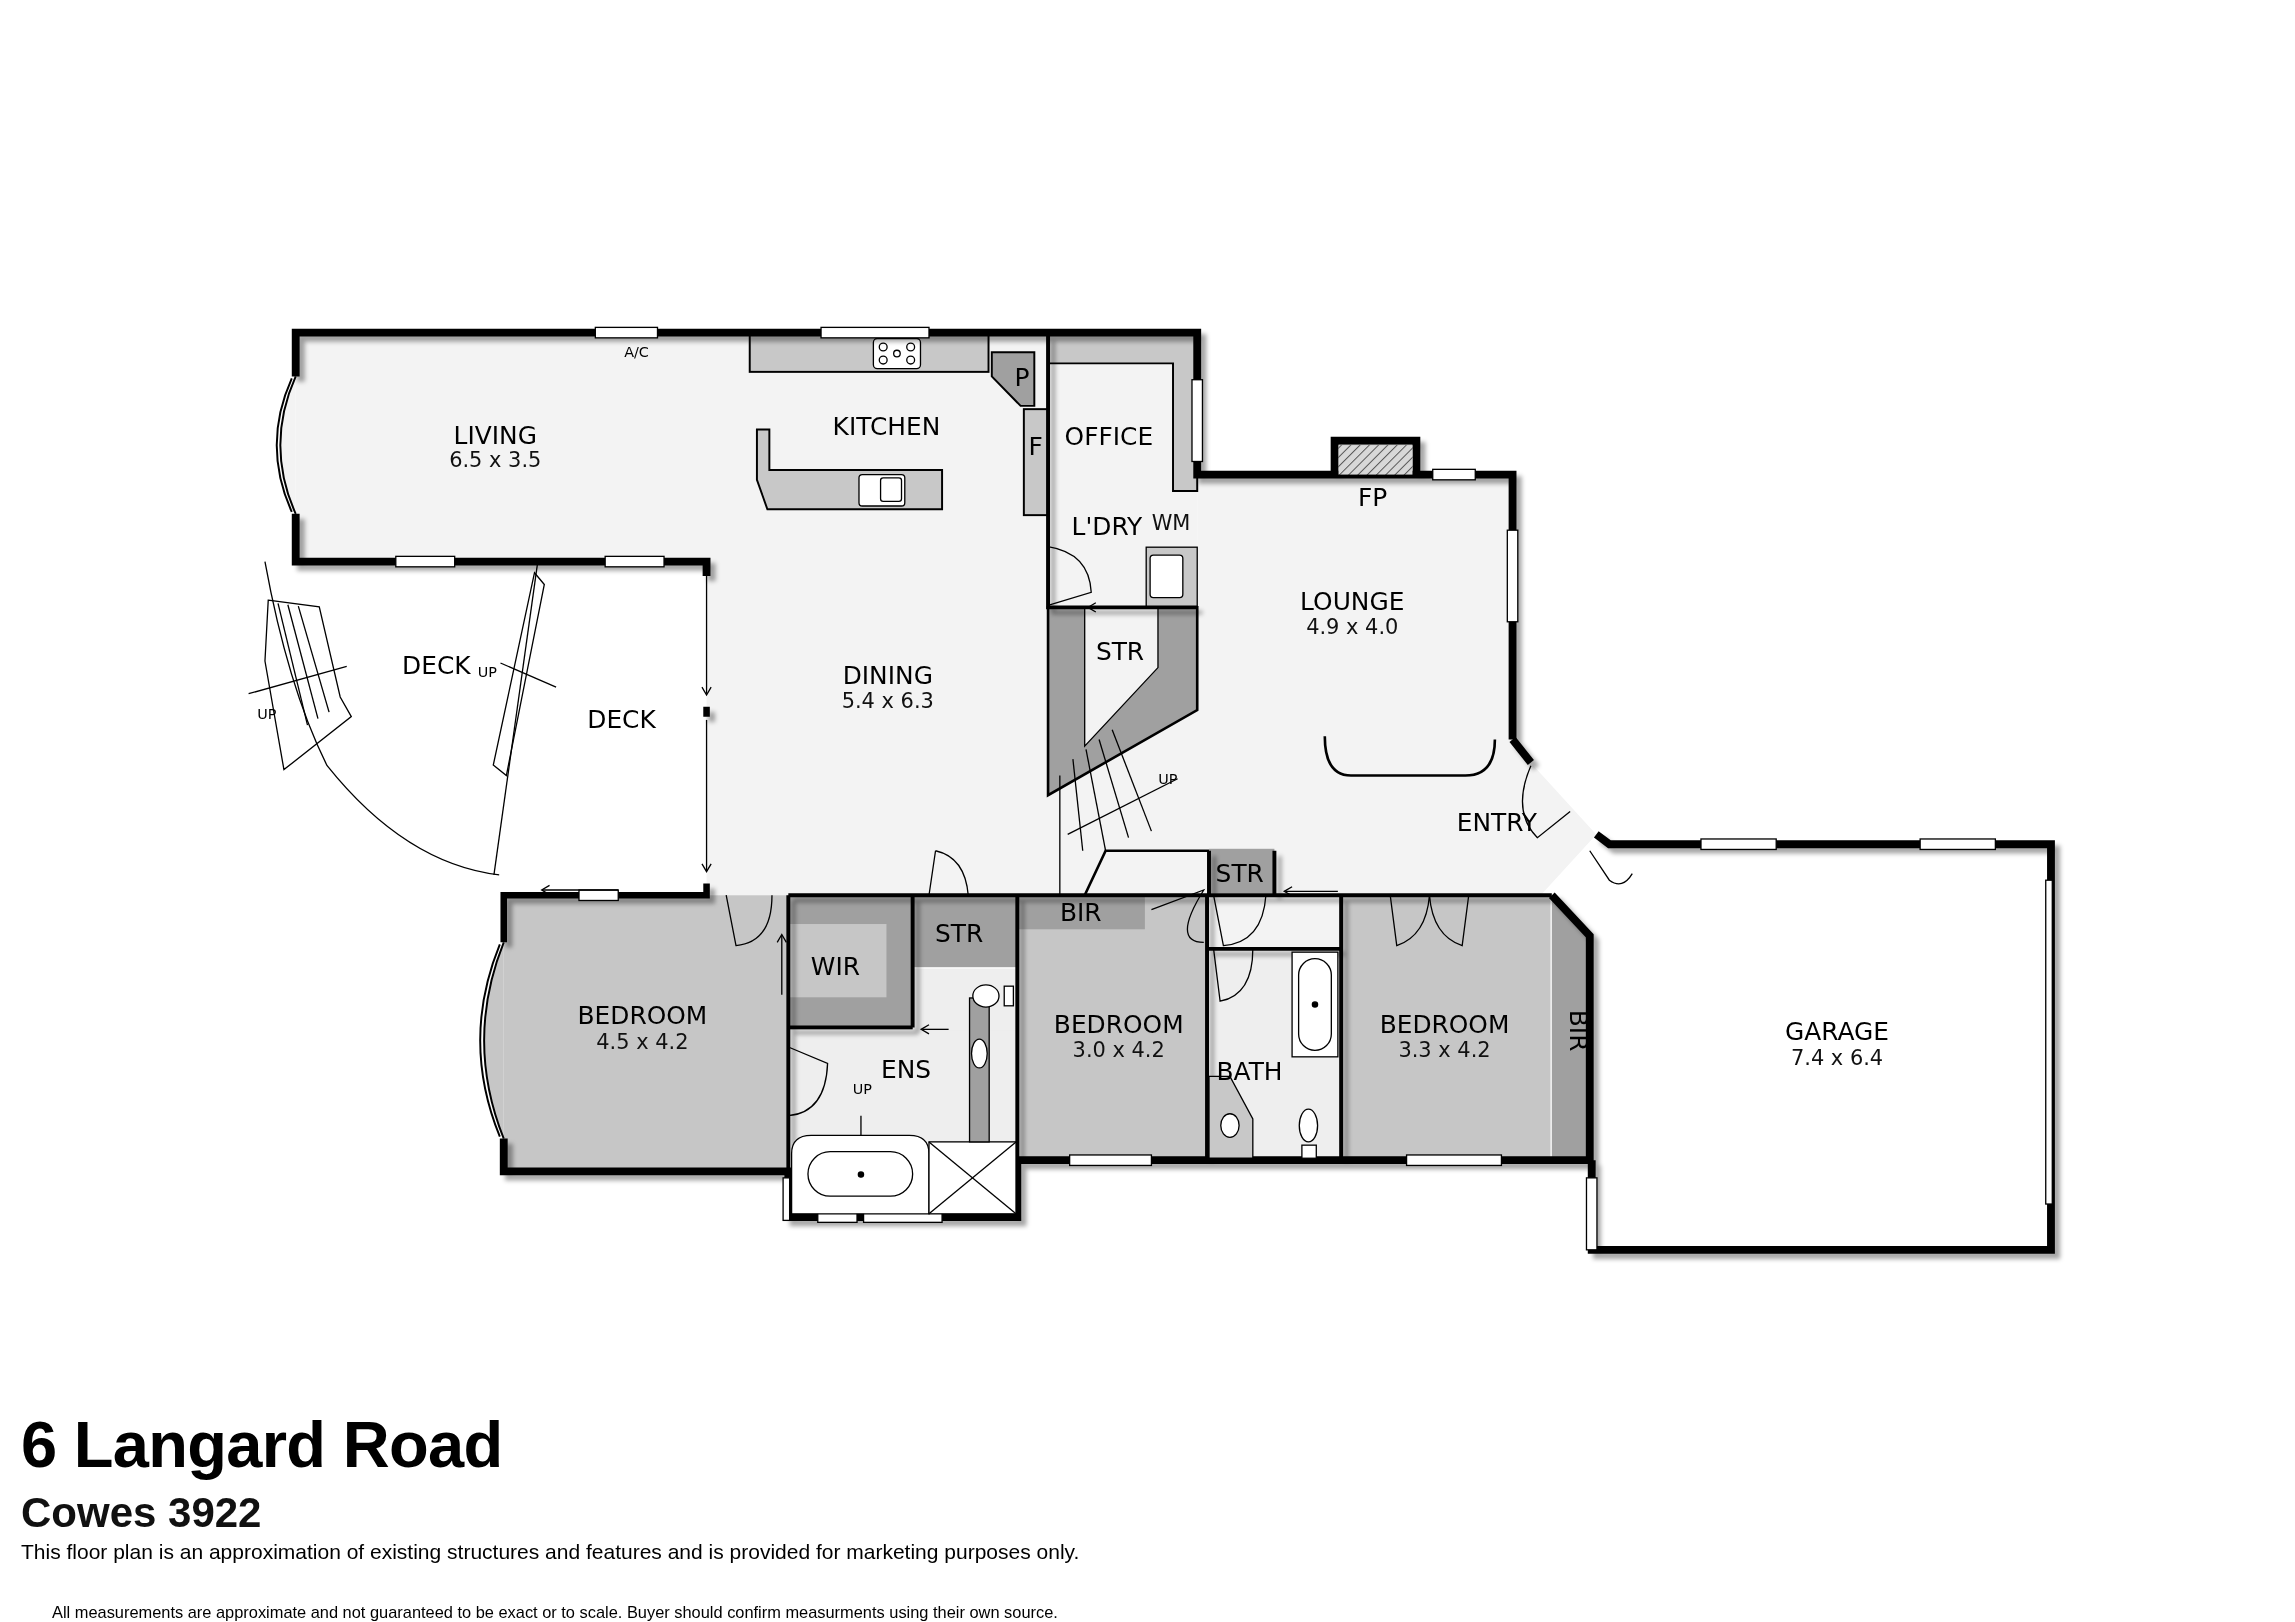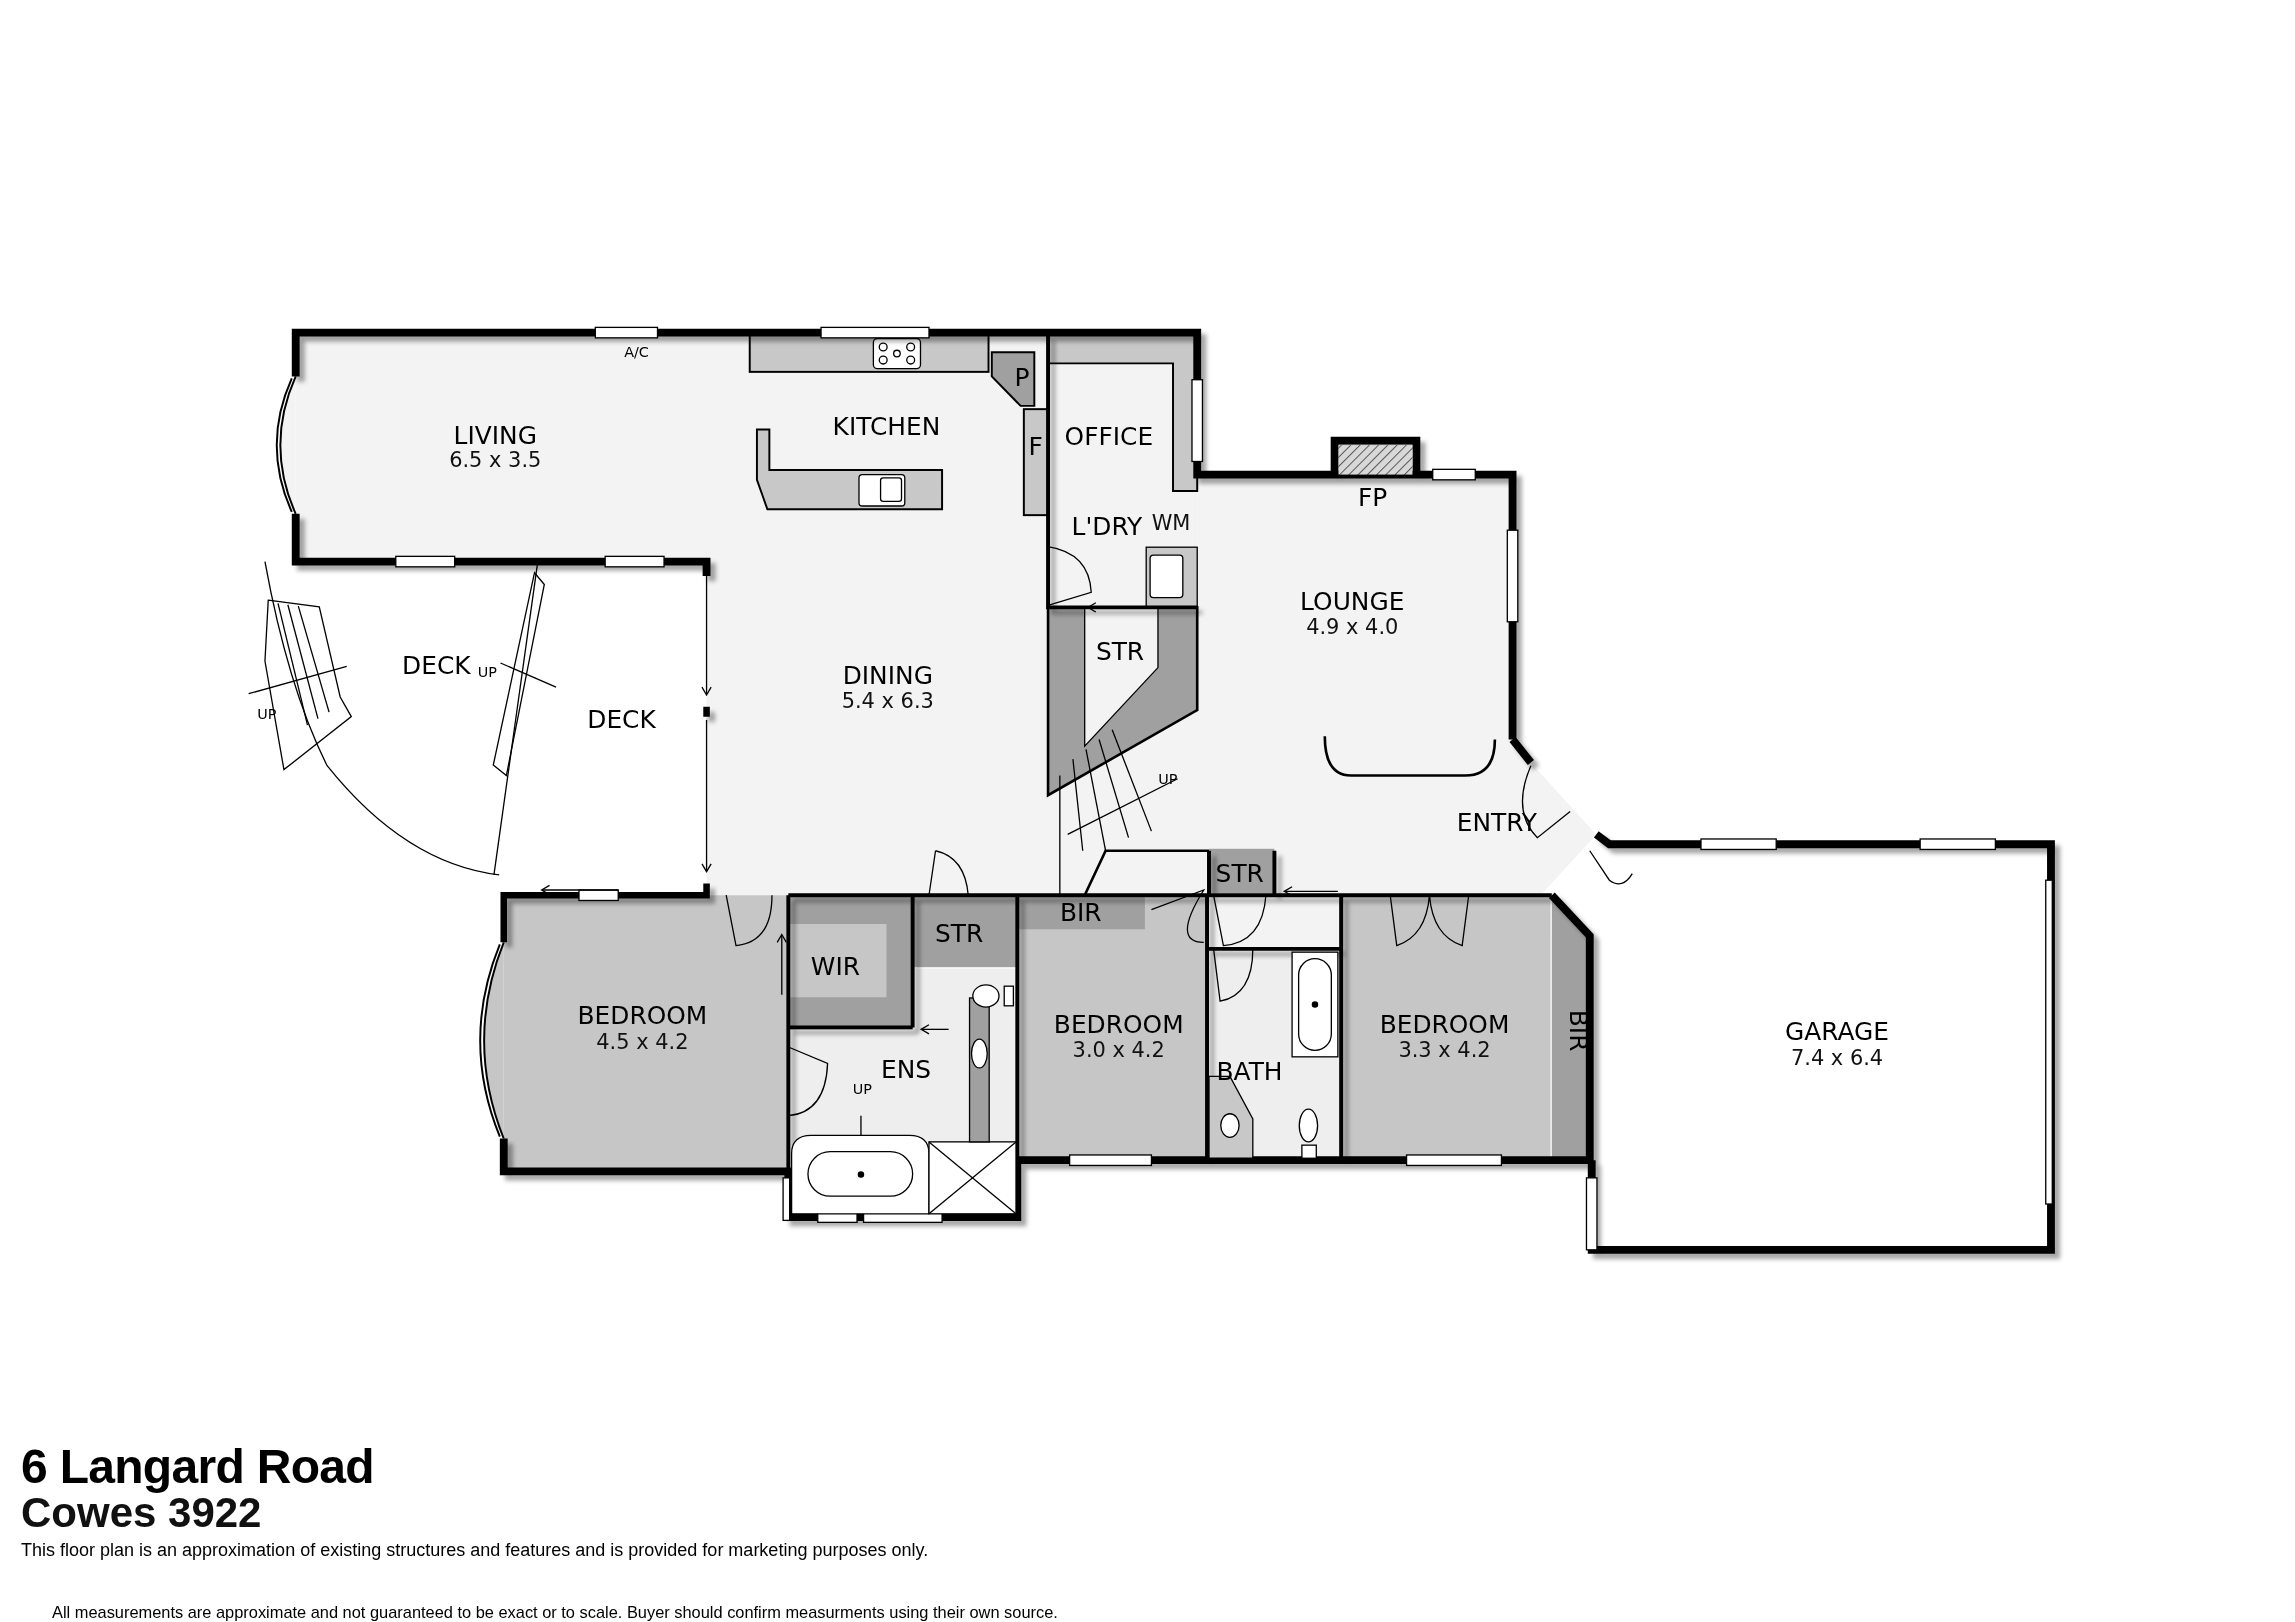"6 Langard Road" #addr { font-size: 48px -> 65px; margin-top: 32px -> none }
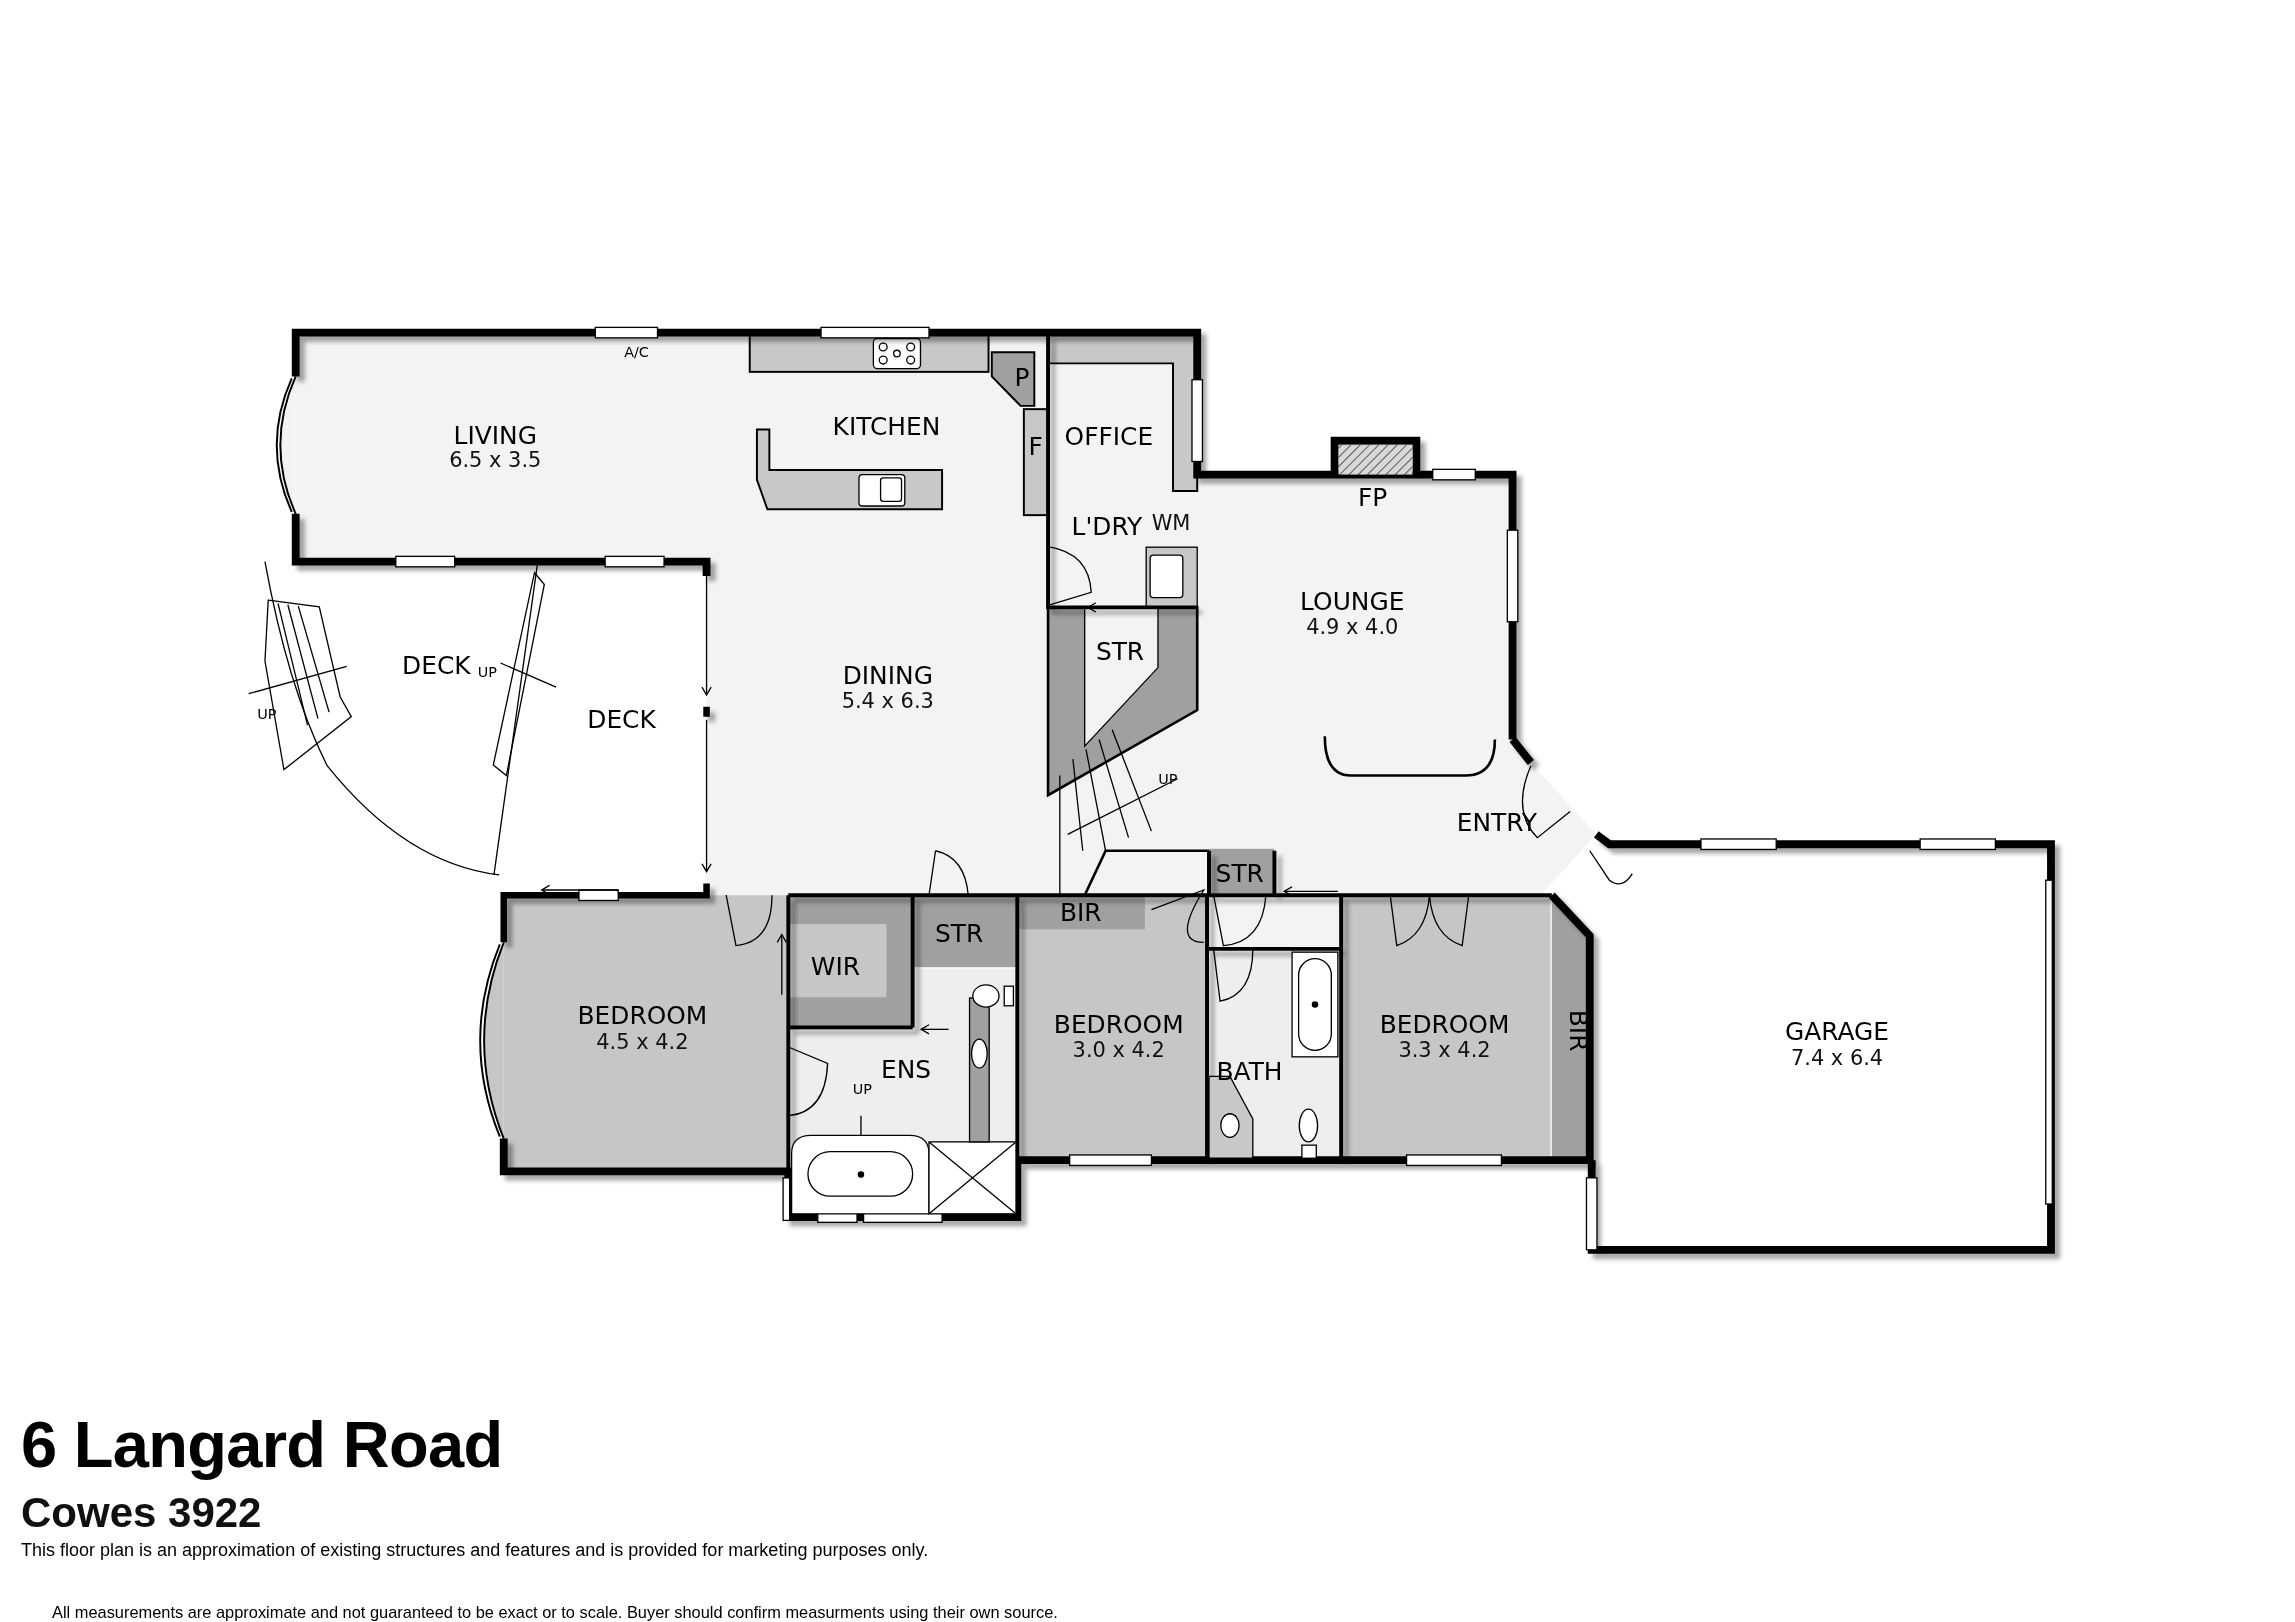"This floor plan is an" #disc1 { font-size: 18px -> 21px }
